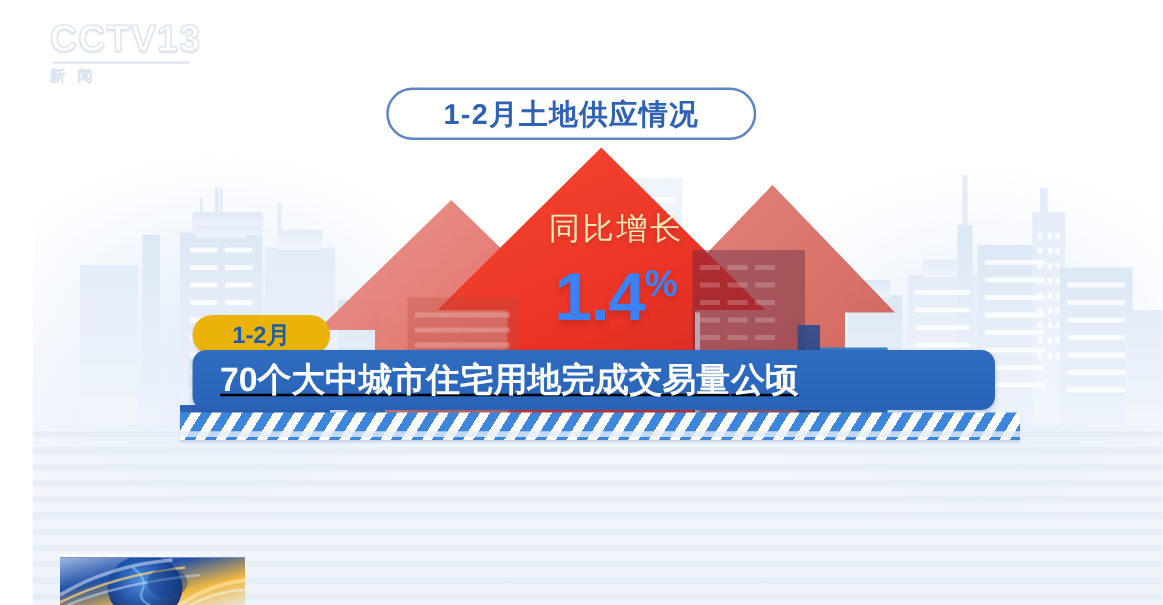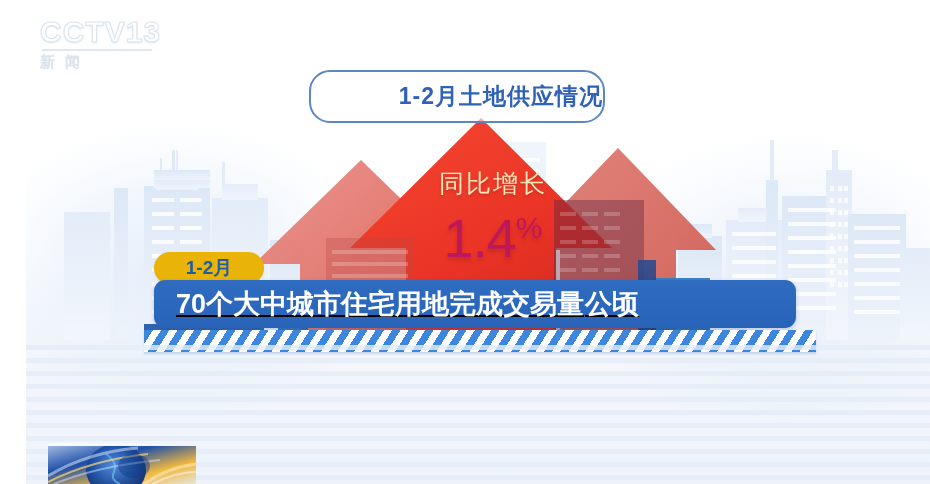"新闻" .logo .lg-sub { font-size: 15px -> 12px }
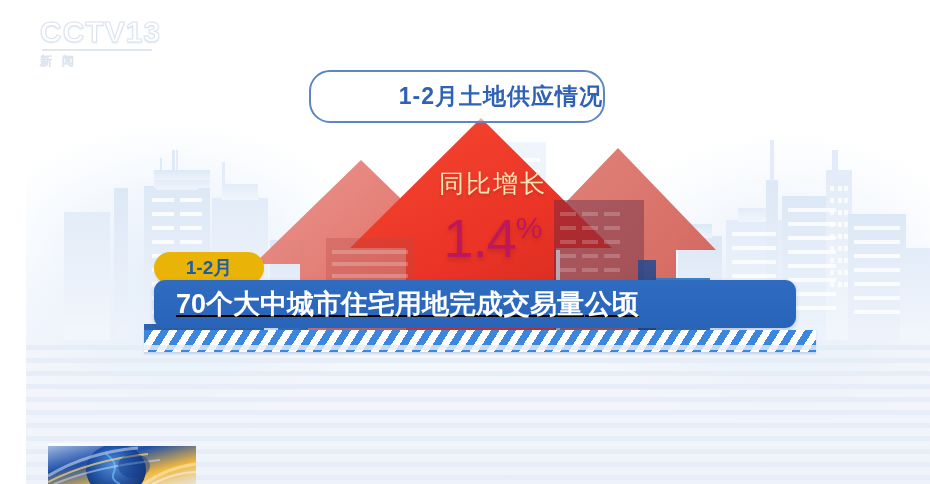"1-2月土地供应情况" .title-pill { height: 53px -> 42px; justify-content: flex-end -> center }
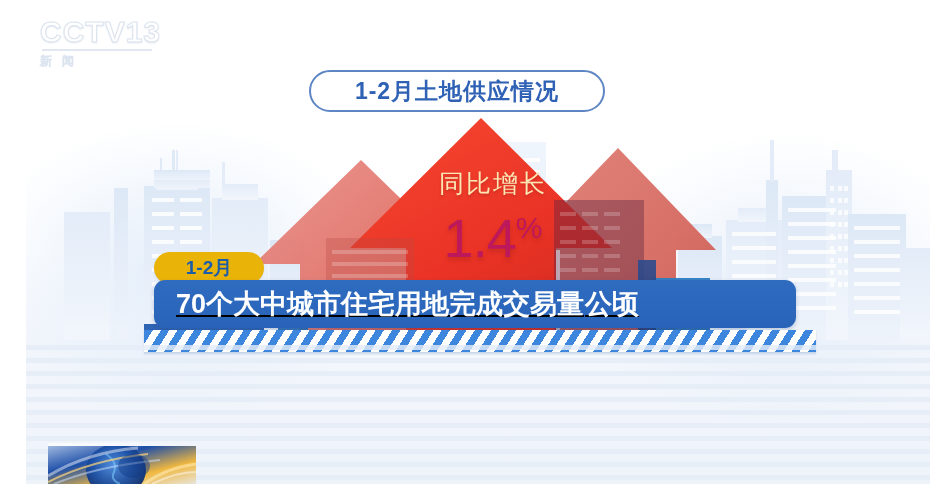"1.4%" .growth .g-value { color: #be185d -> #3b82f6; font-weight: normal -> bold }
